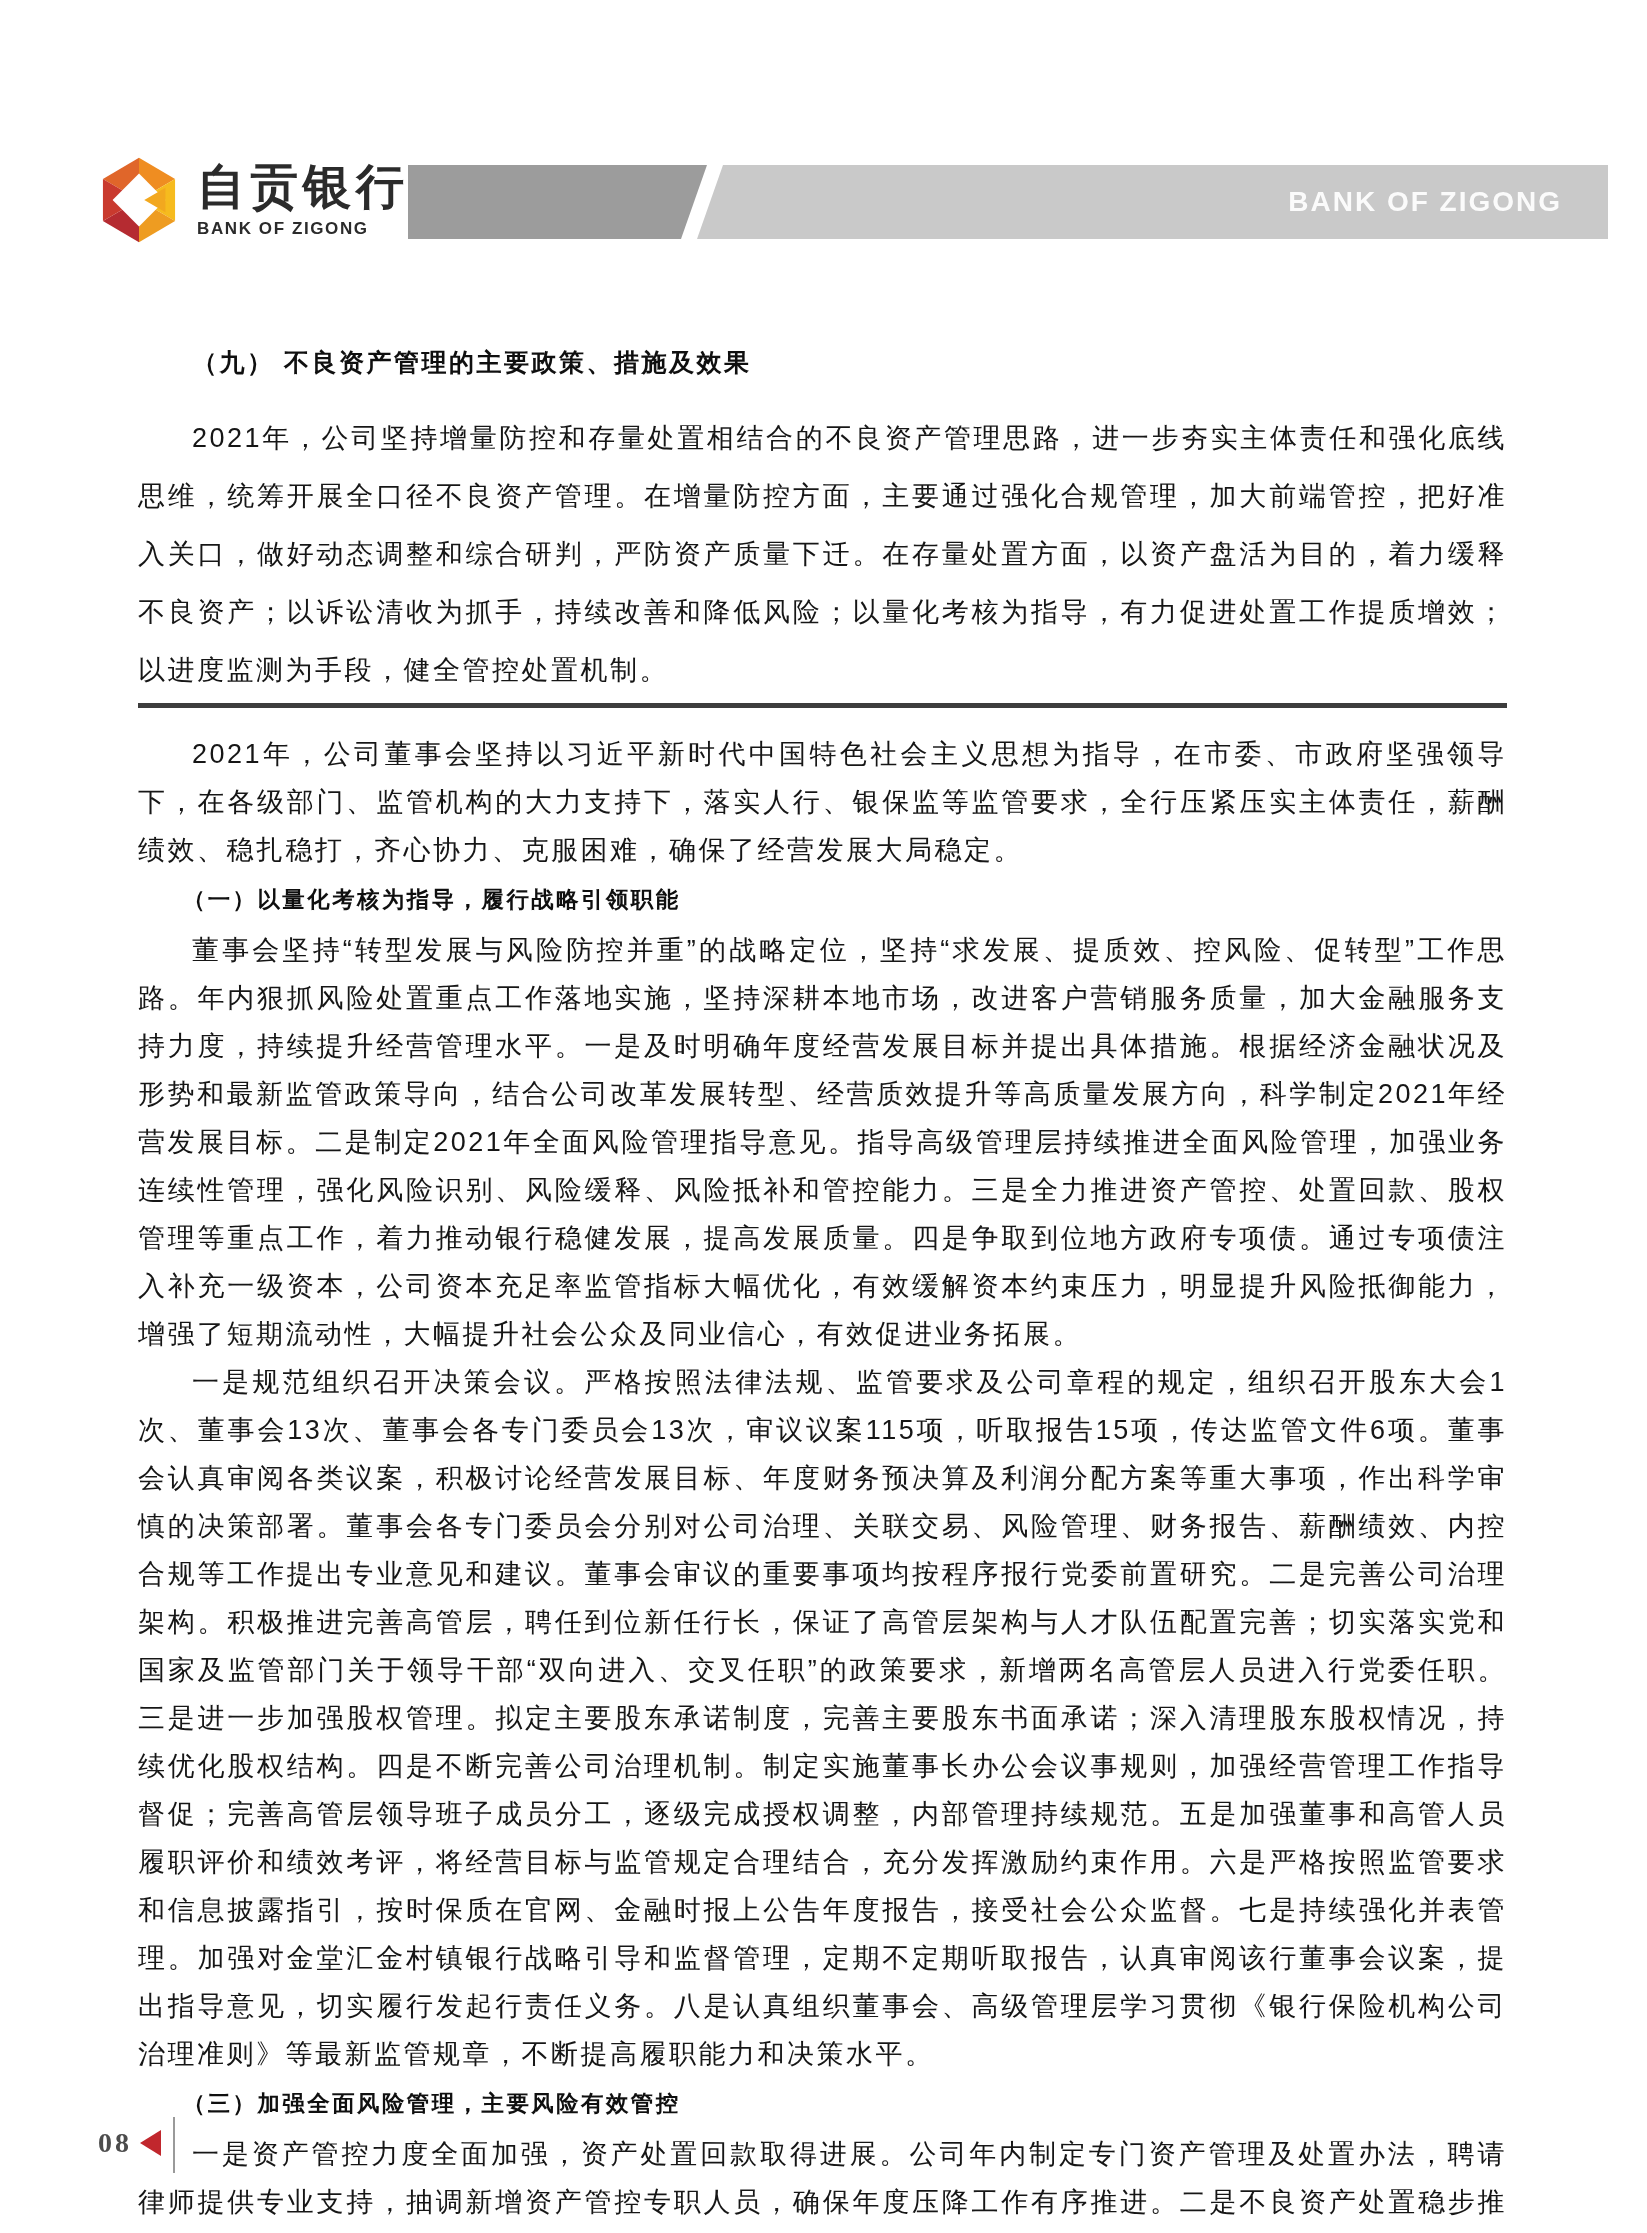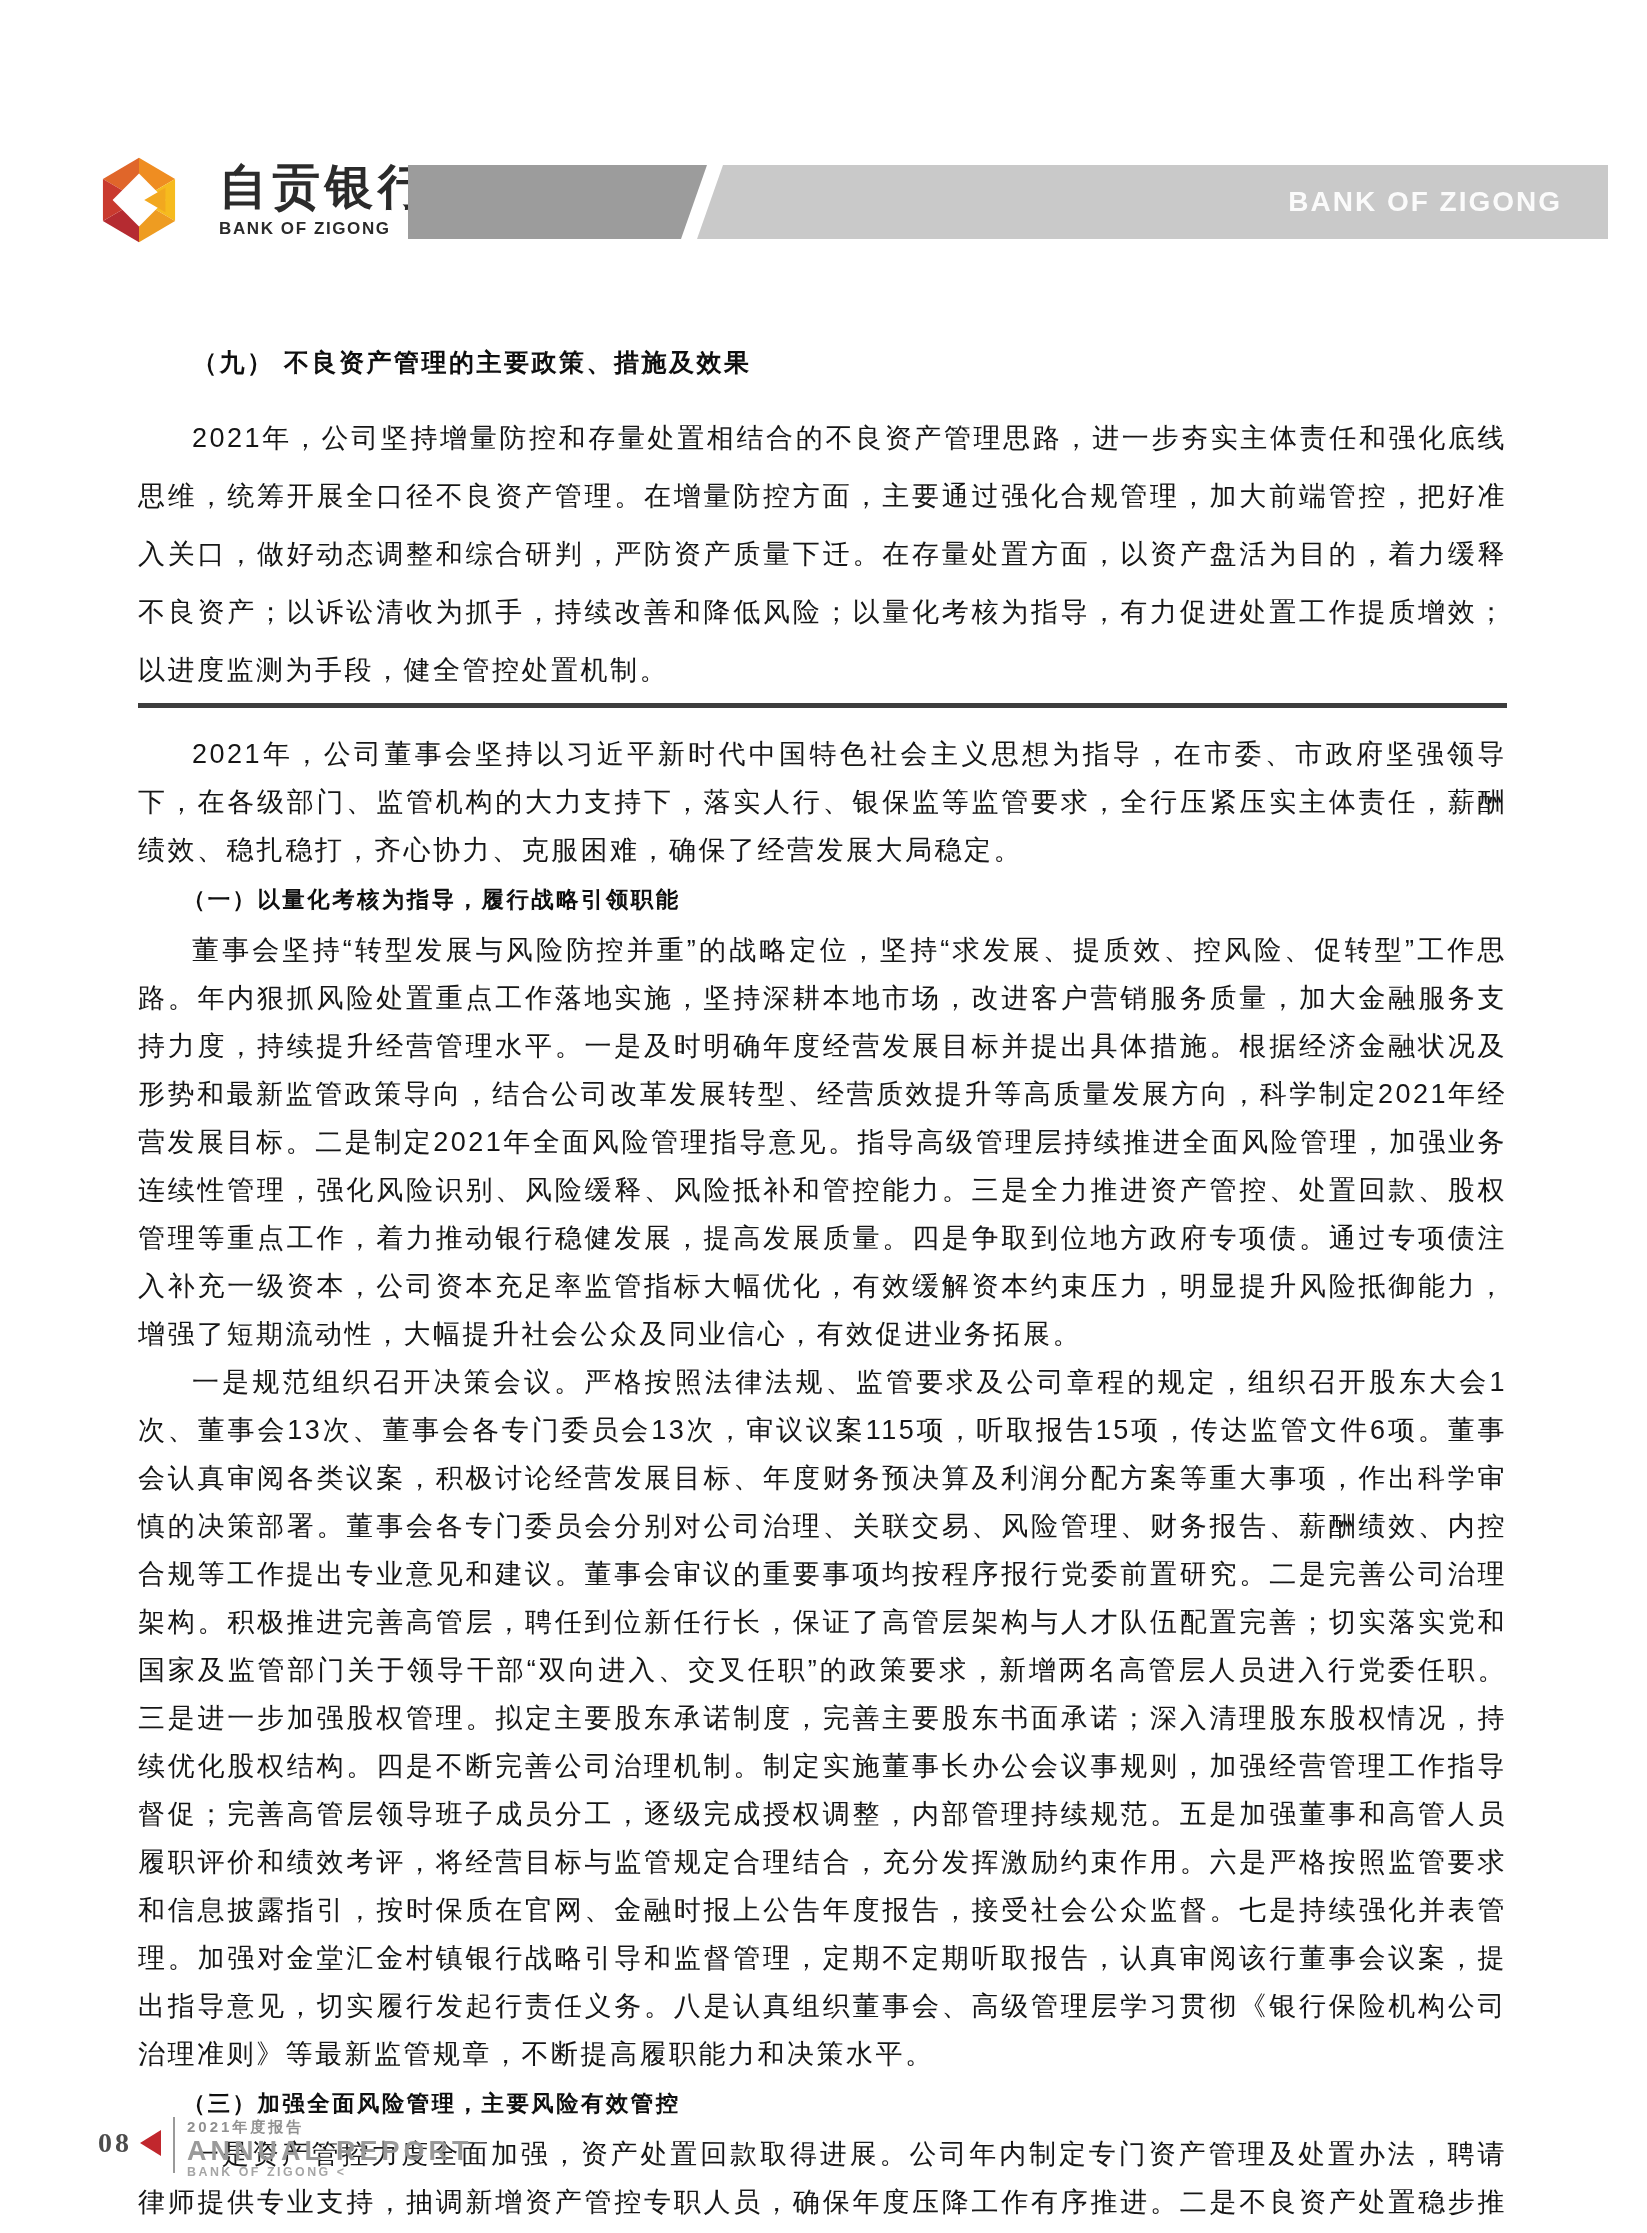"自贡银行" .header-logo { gap: 36px -> 14px }
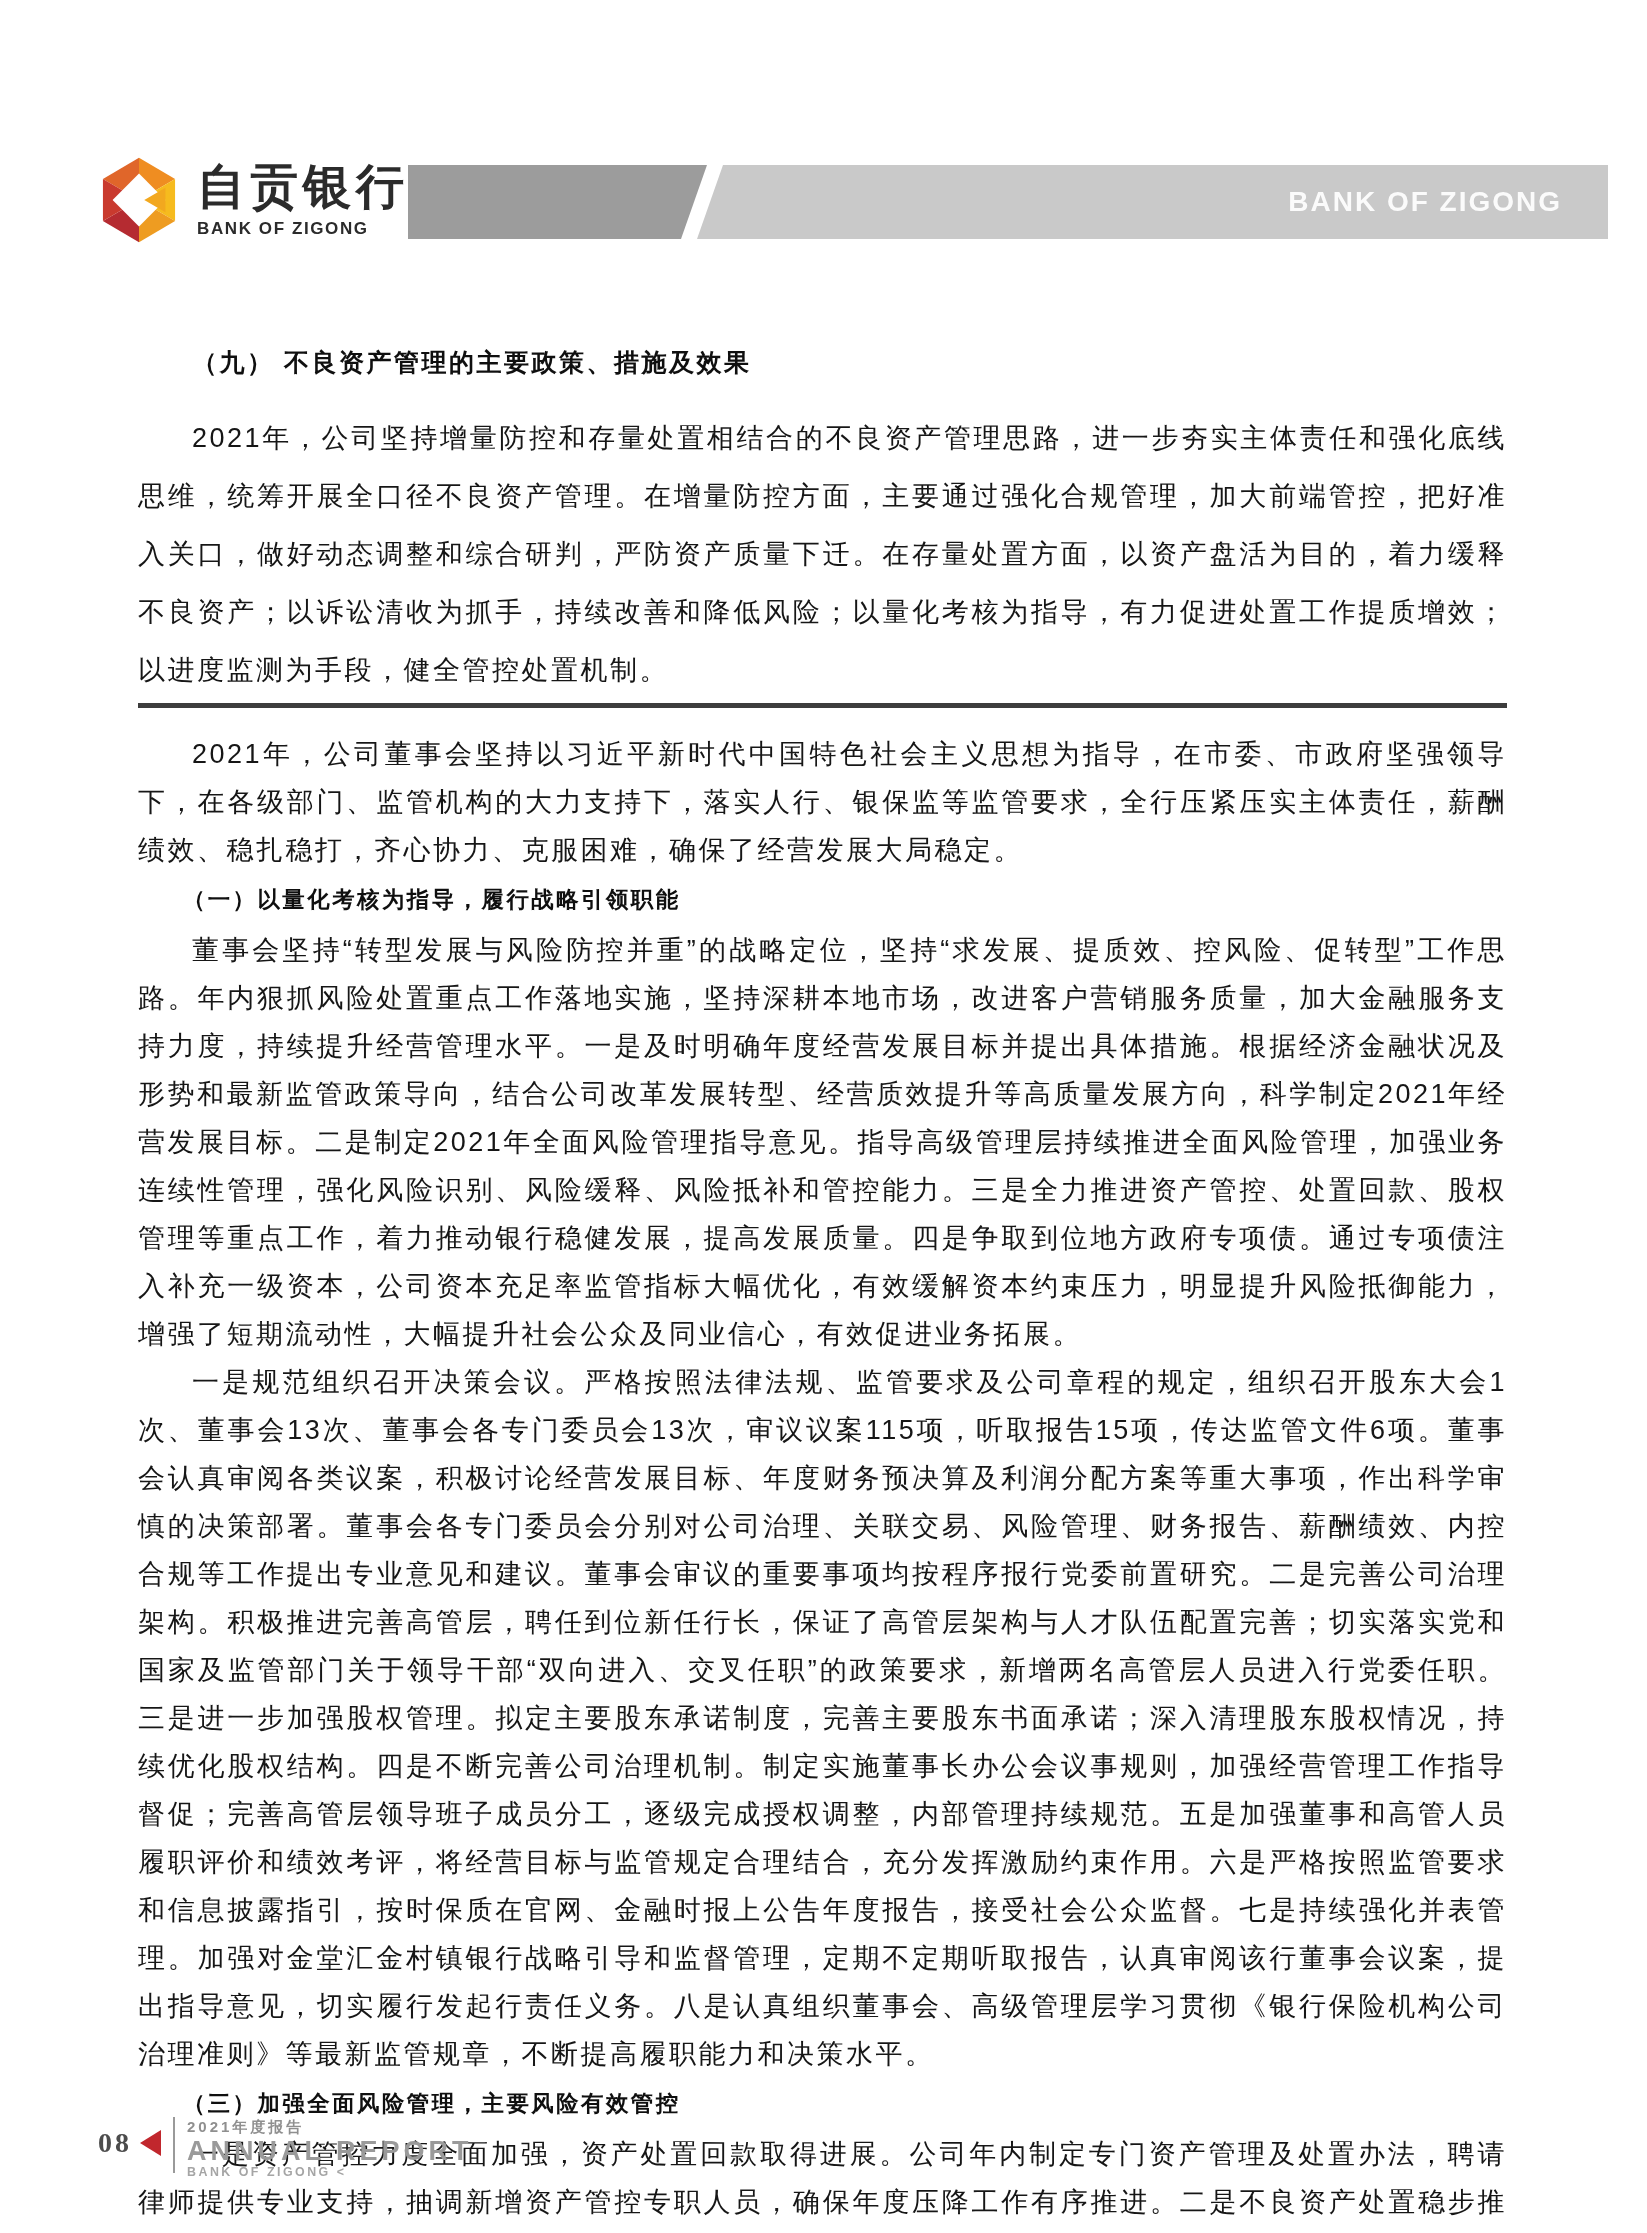"2021年度报告" span.footer-text { html: <span> <div>2021年度报告</div> <div>ANNUAL REPORT</div> <div>BANK OF ZIGONG &lt;</div> </span> -> none }
